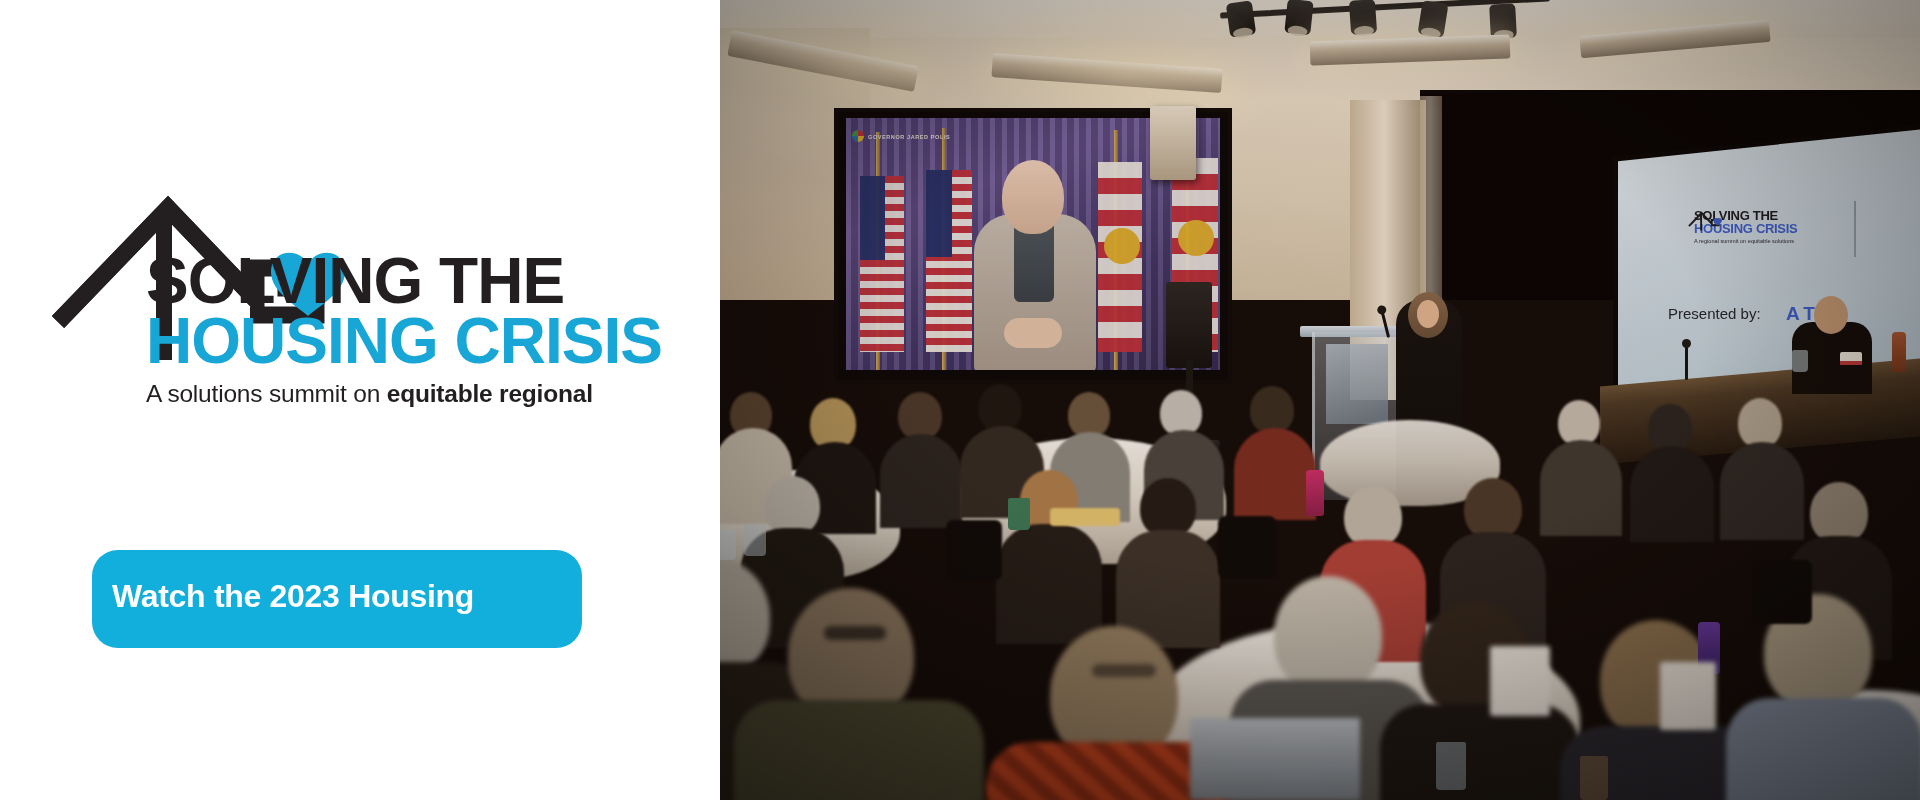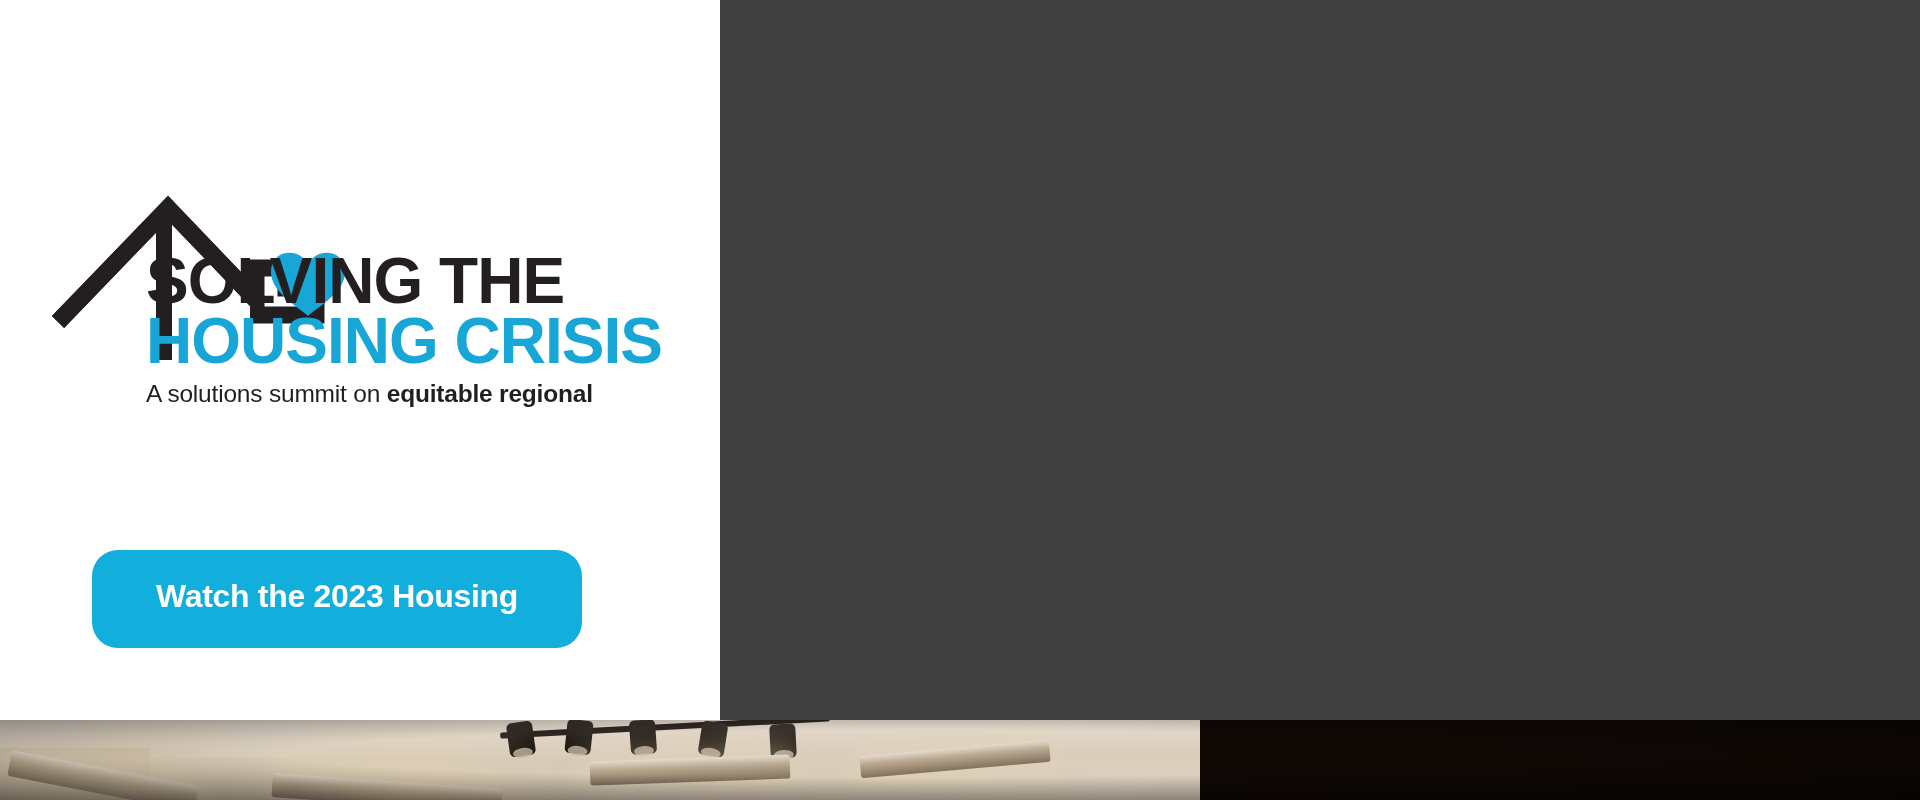"SOLVING THE" .banner { background: #404040 -> #e5e5e5; flex-direction: column -> none }
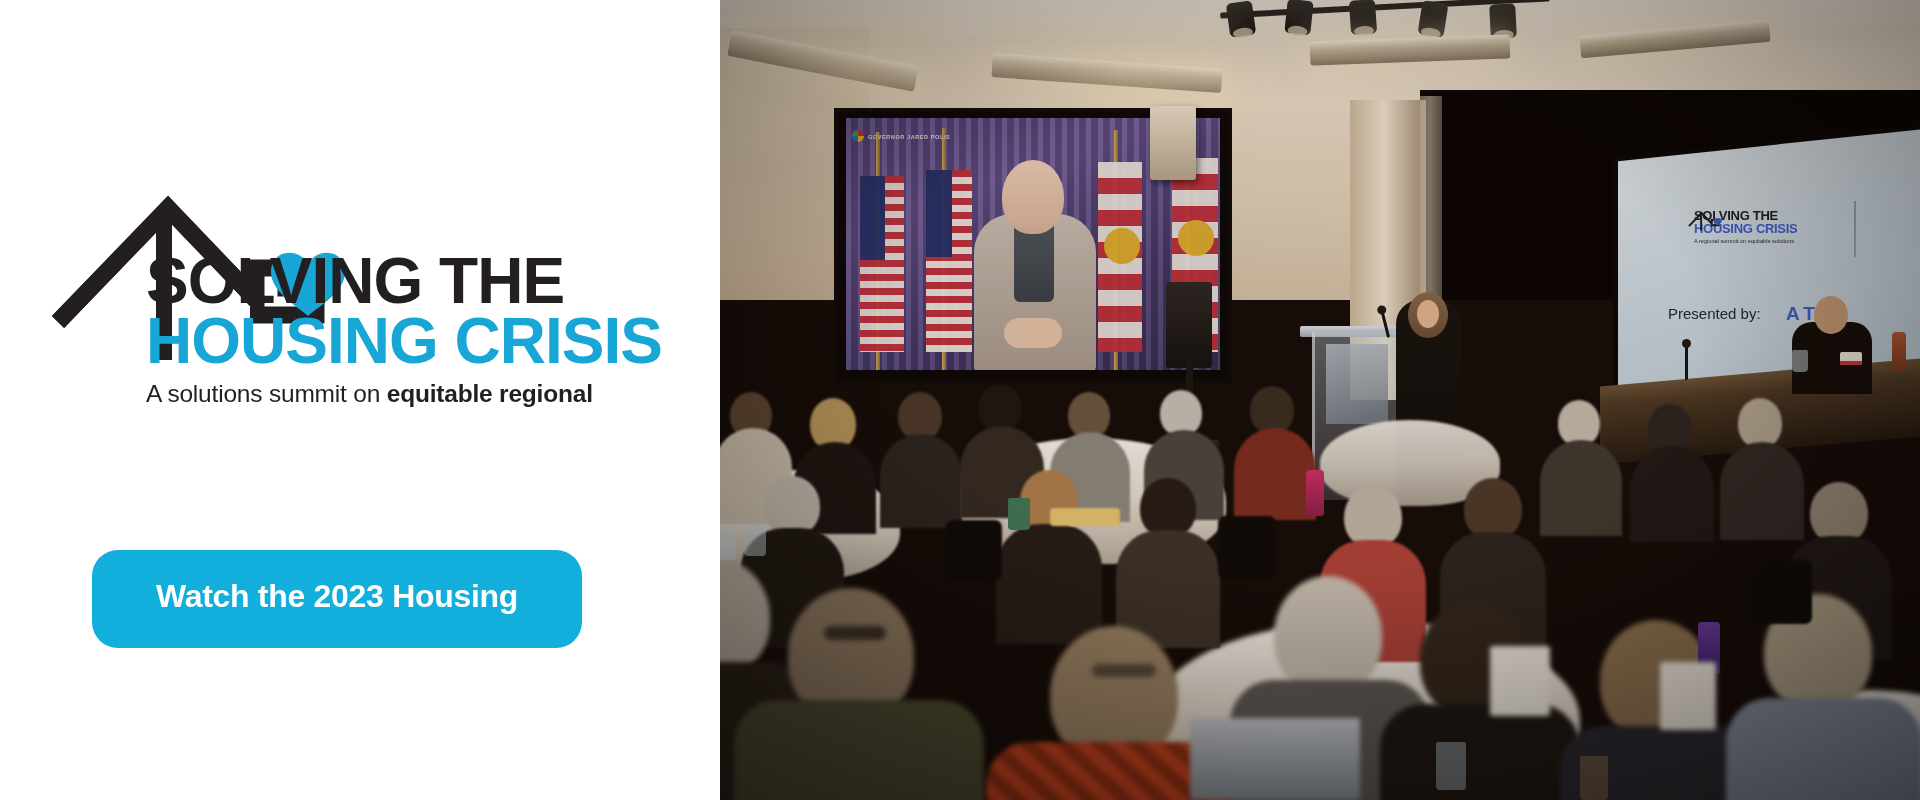"Watch the 2023 Housing" .cta { text-align: center -> left }
